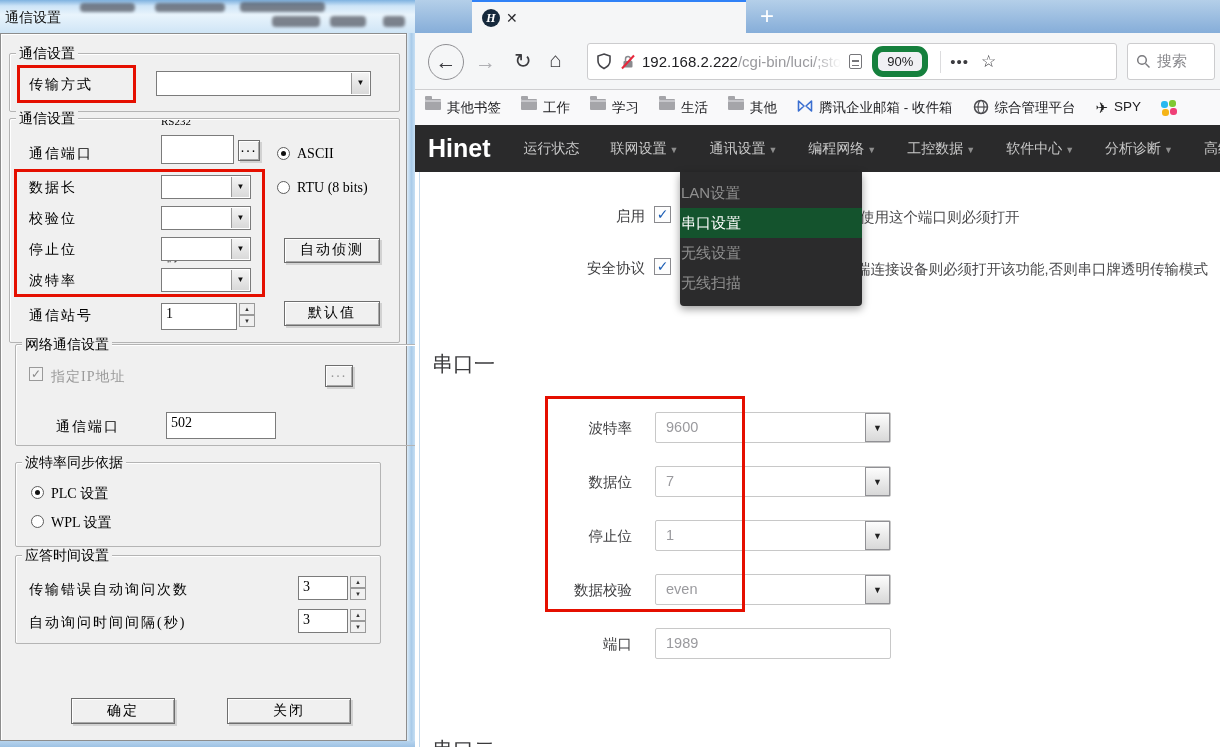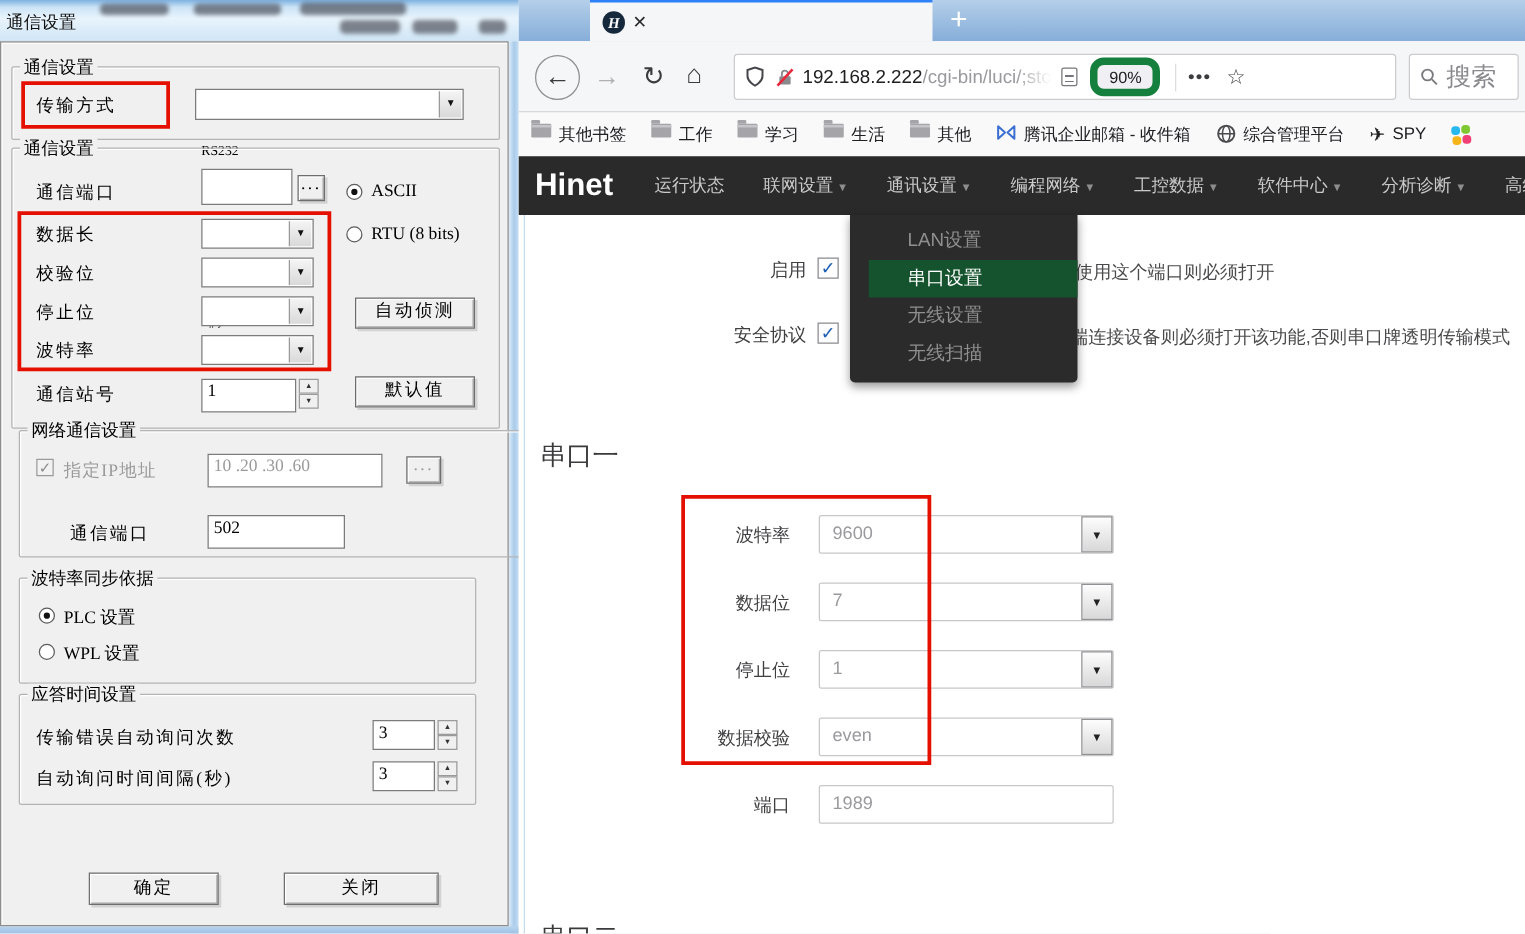"搜索" .search-ph { font-size: 20px -> 15px }
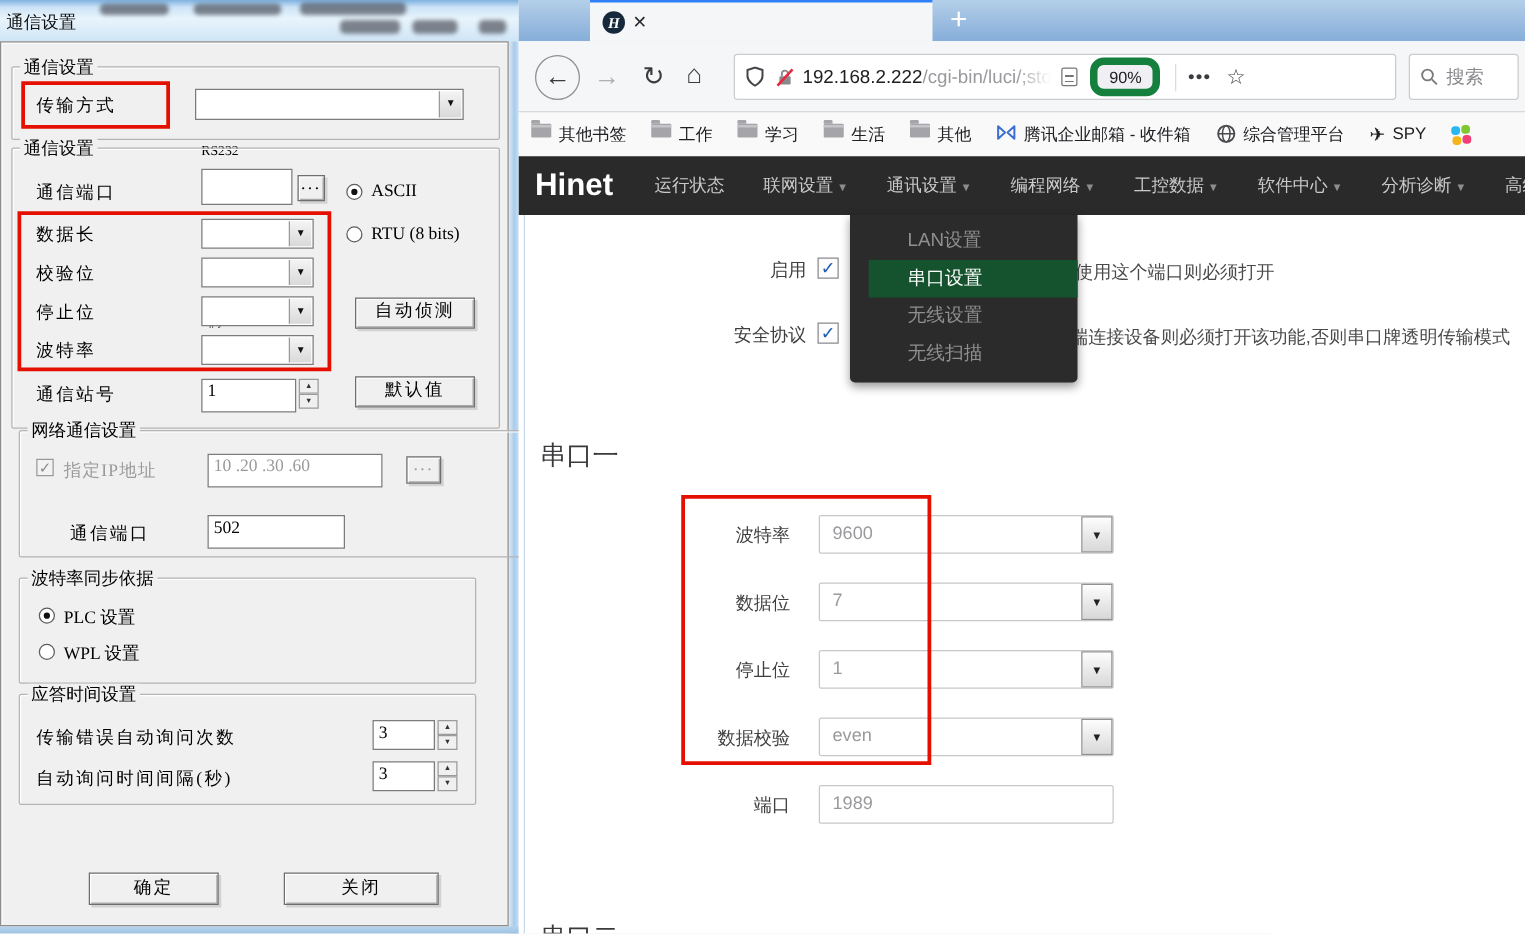"LAN设置" .menuitem { margin-left: 15px -> none; padding-left: 31px -> 1px }
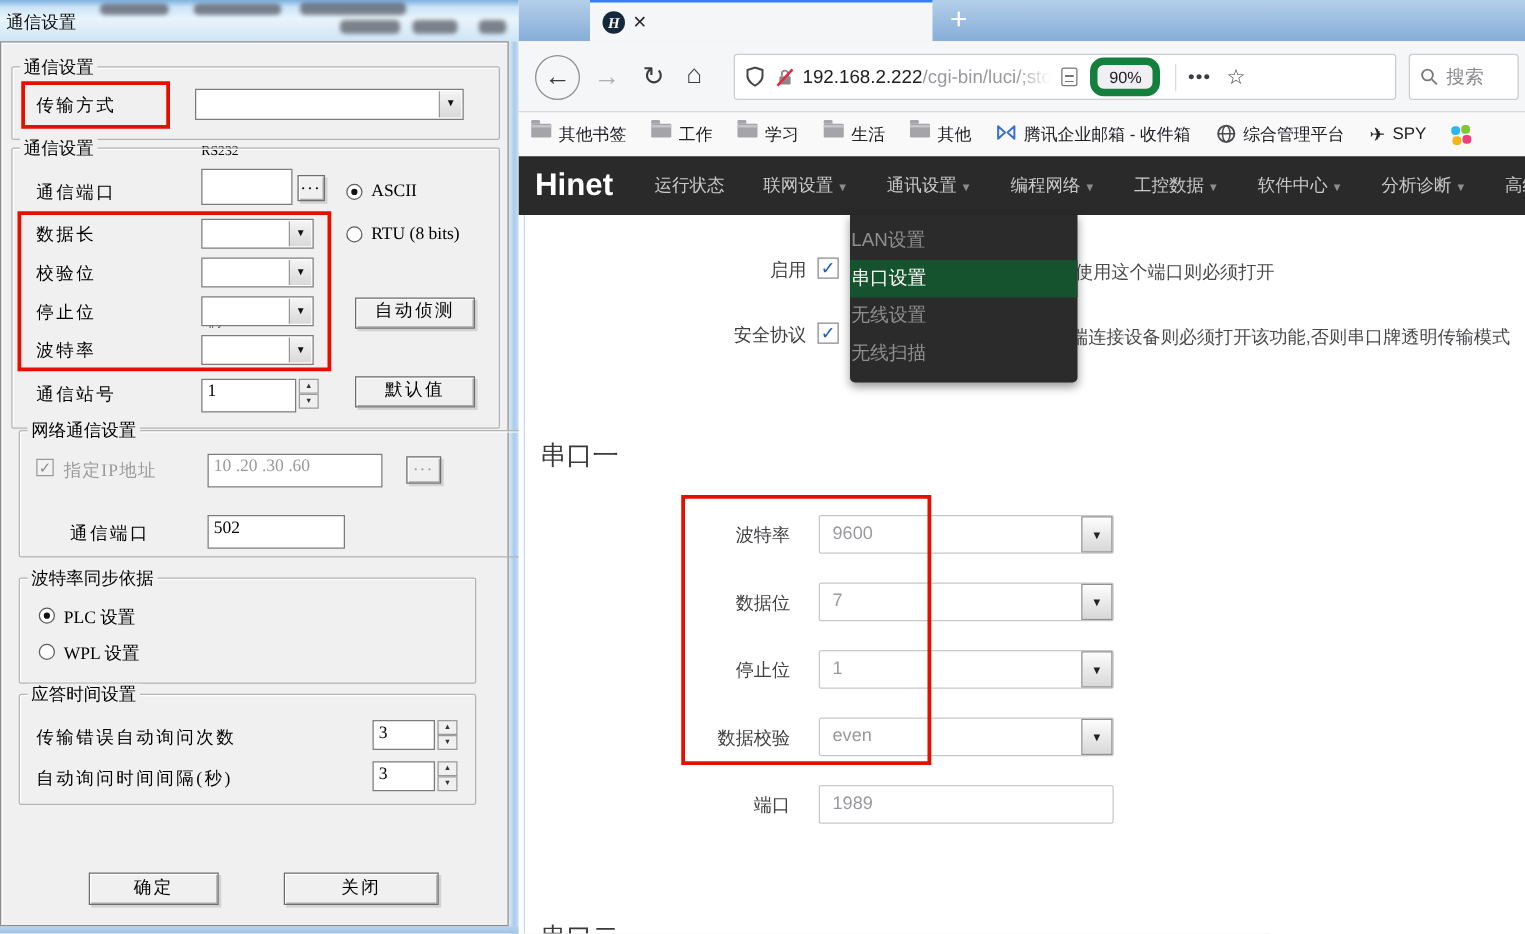"10 .20 .30 .60" div.dedit { html: <div>10 .20 .30 .60</div> -> none }
